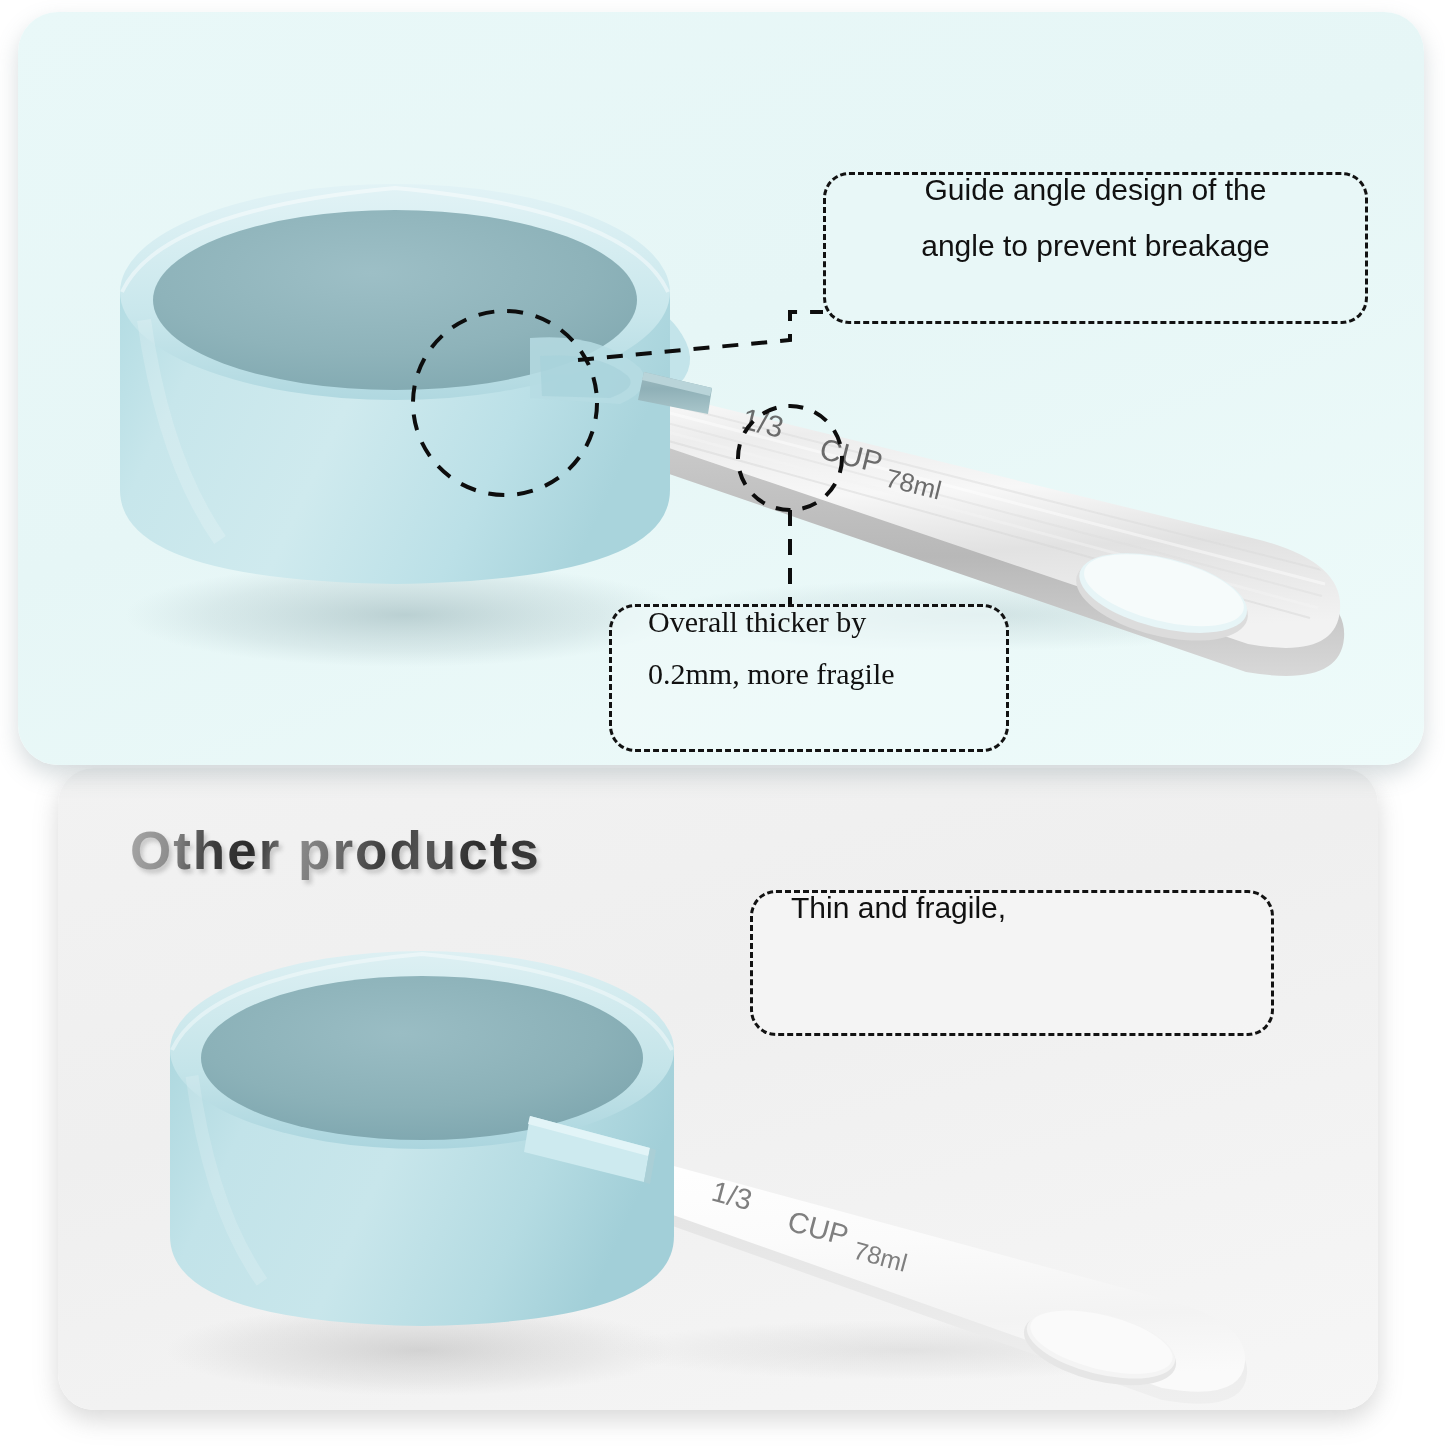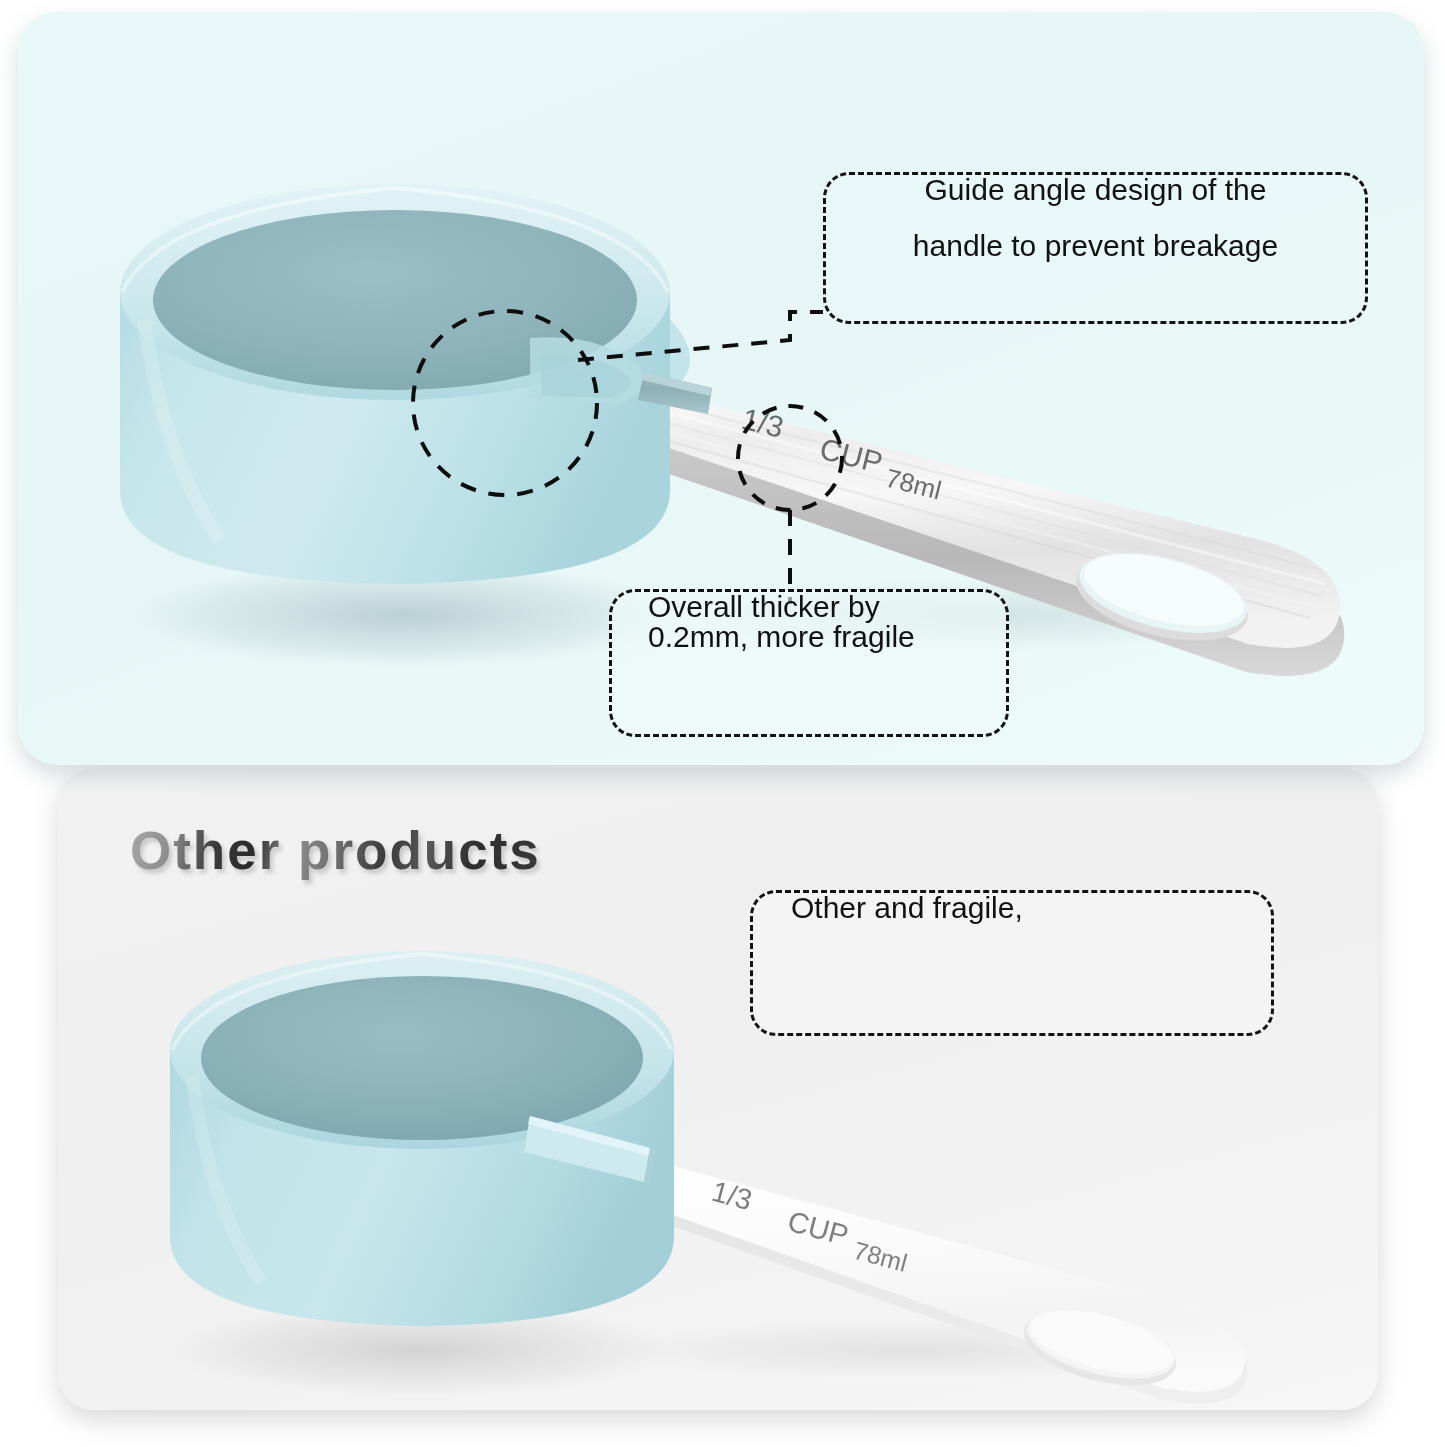"handle to prevent breakage" div.line { text: handle -> angle }
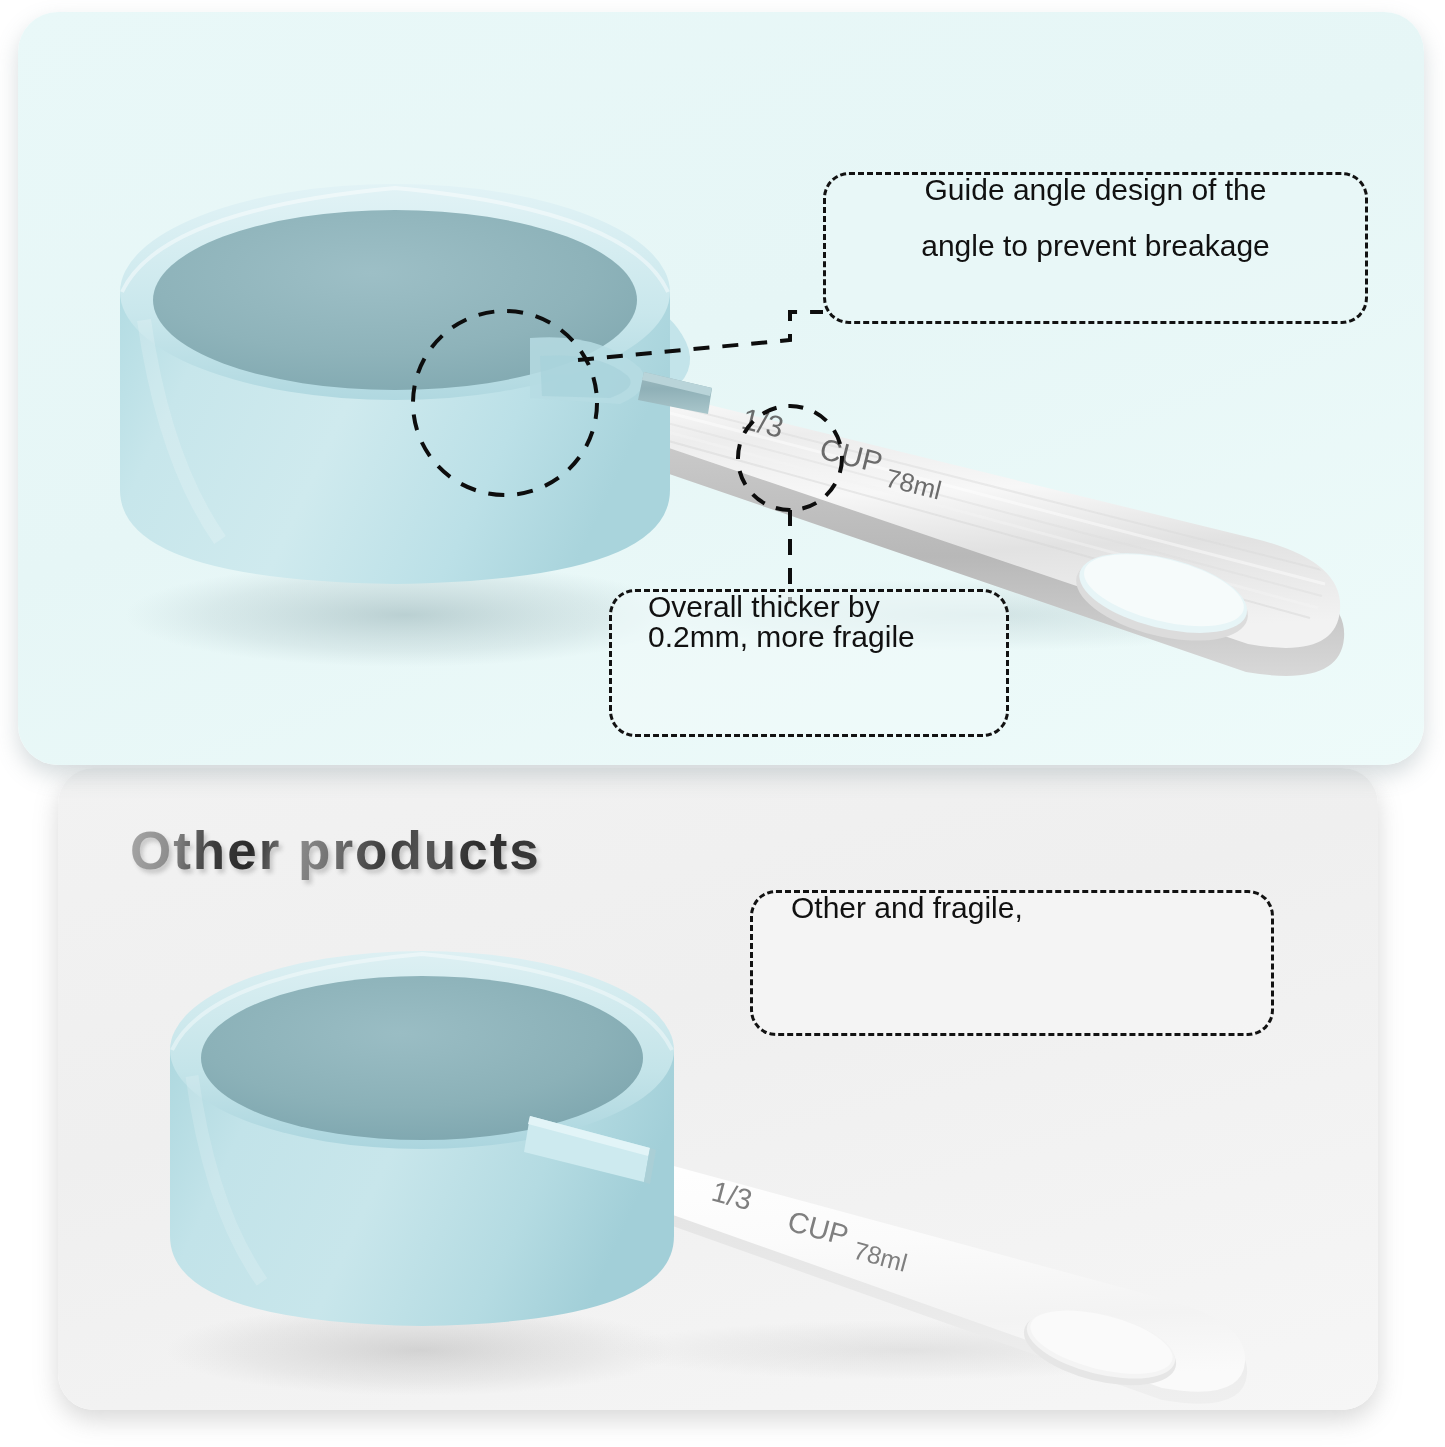"Overall thicker by" #callout-thicker { font-family: none -> Liberation Serif, serif; gap: none -> 22px; top: 589px -> 604px }
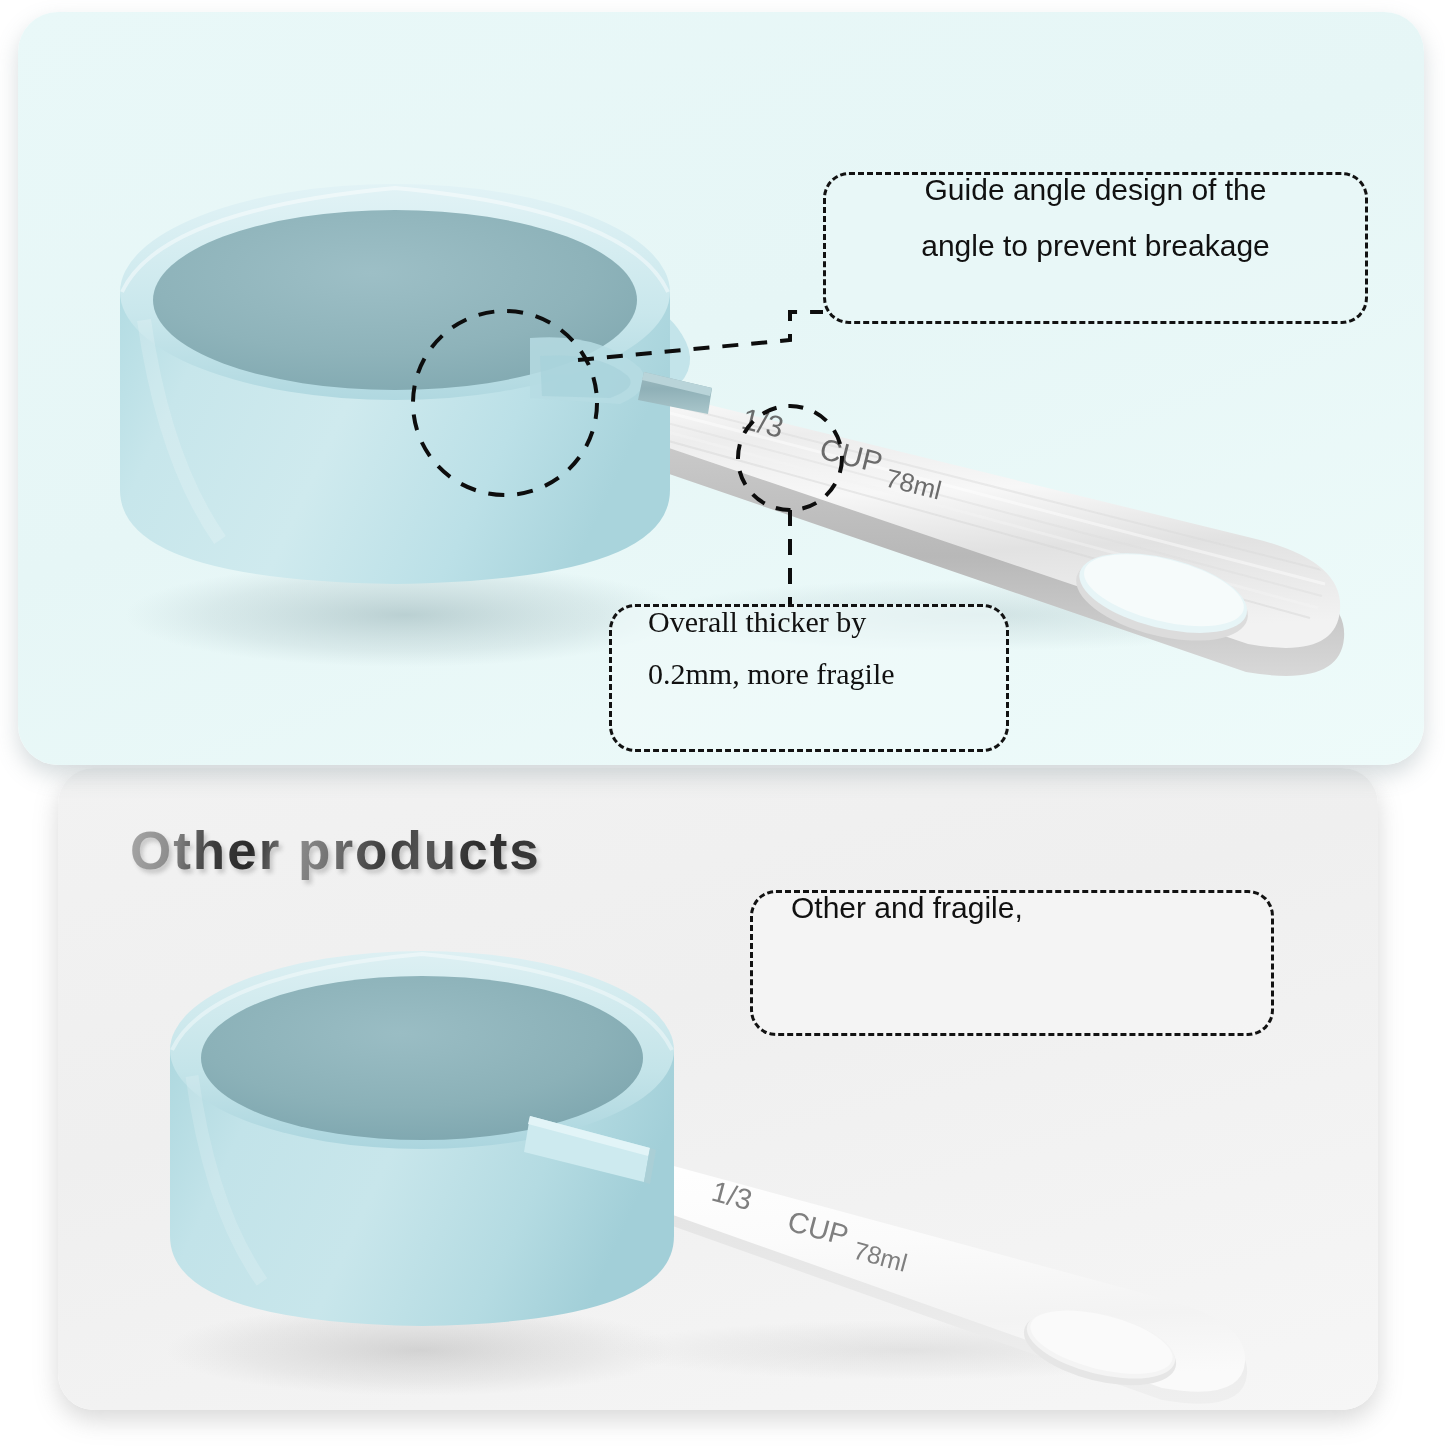"Other and fragile," div.line { text: Other -> Thin }
